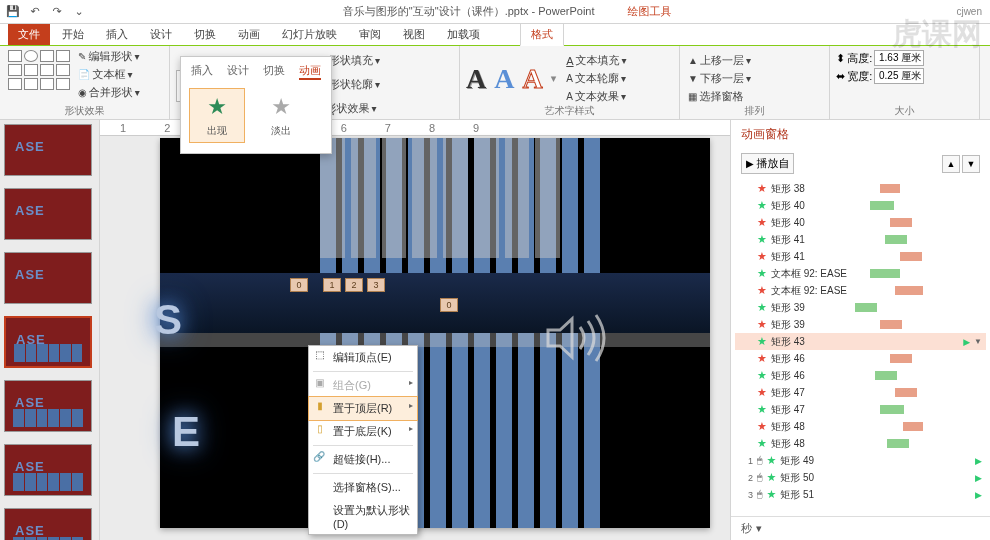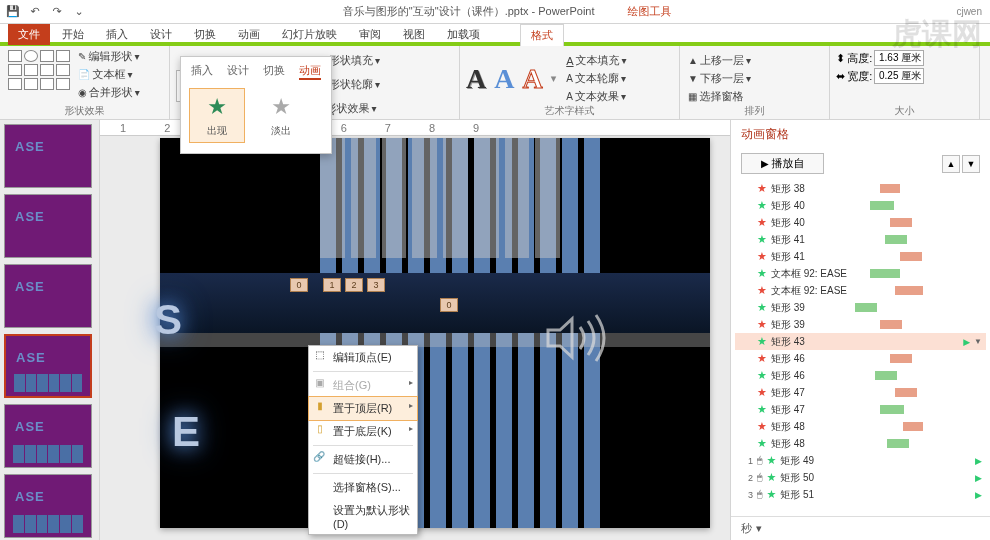"文件" .tabs { align-items: flex-start -> flex-end; border-bottom: 4px solid #84cc16 -> 1px solid #84cc16 }
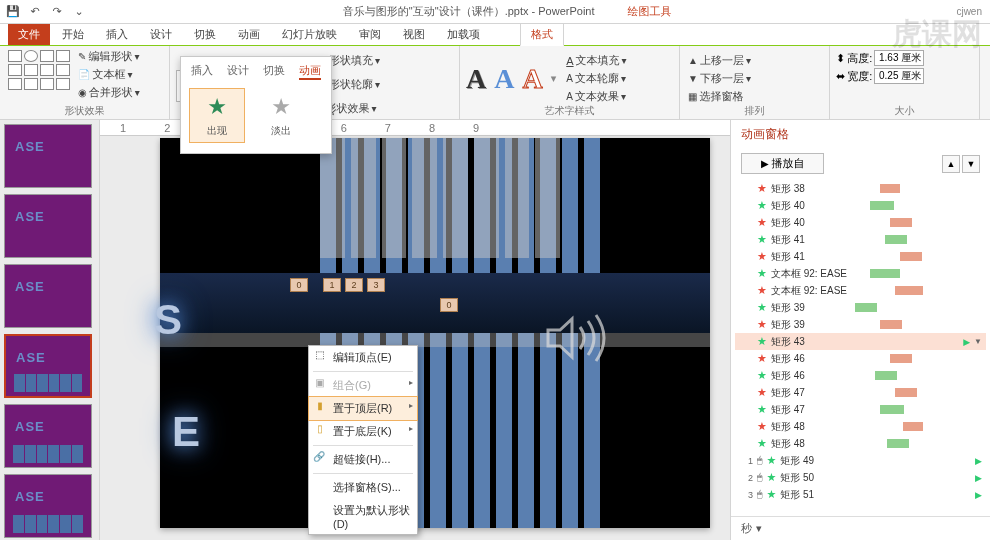"ASE" .thumb { background: #701a75 -> #7f1d1d; height: 64px -> 52px; margin-bottom: 6px -> 12px }
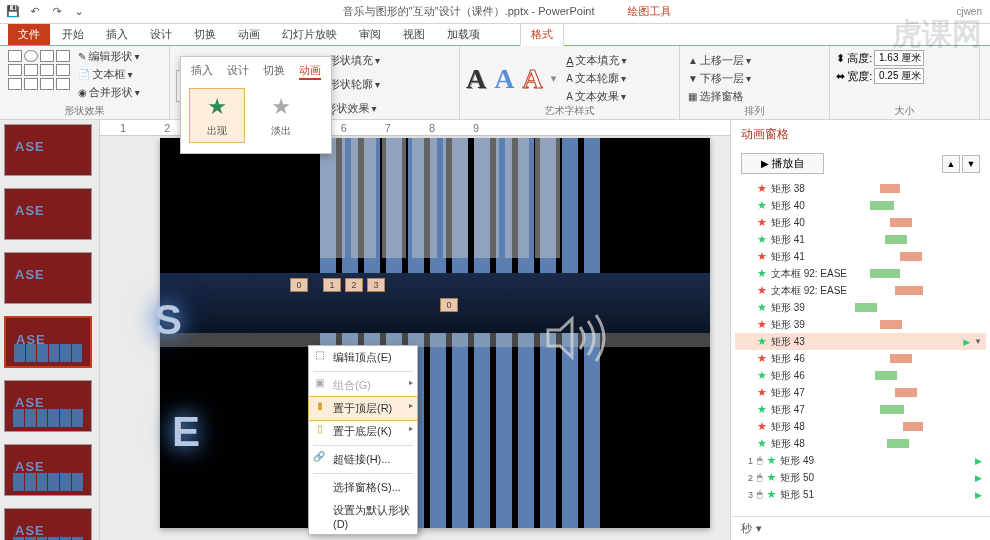"▶ 播放自" .play-btn { padding: 2px 19px -> 2px 4px }
